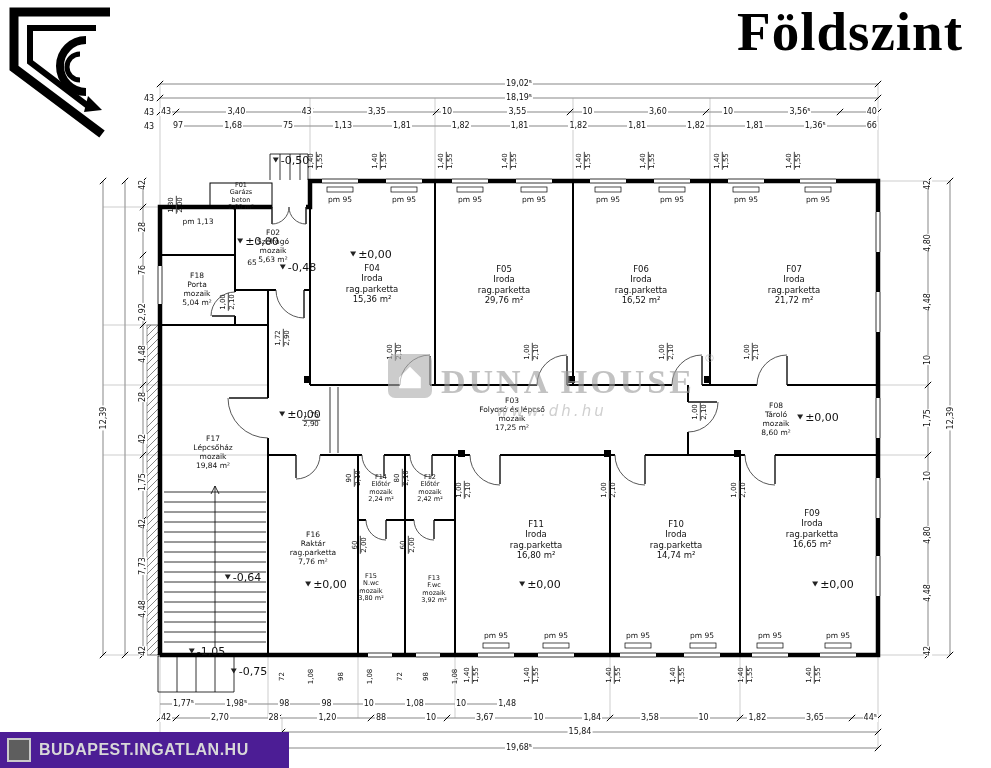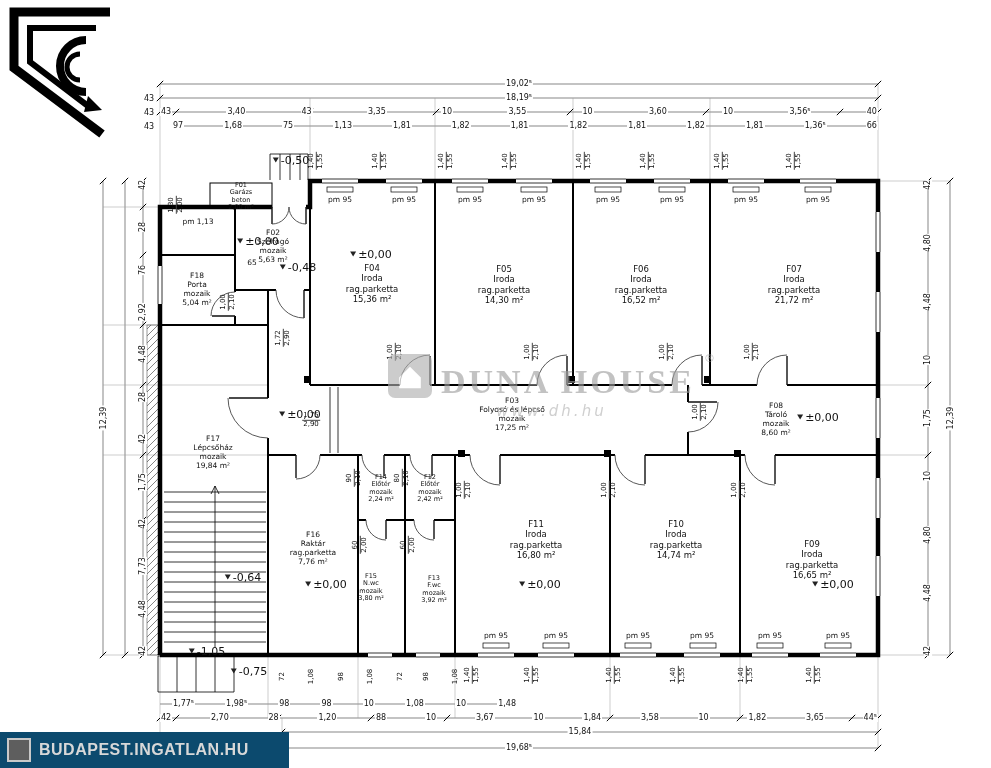"Földszint" h1.title { html: none -> <h1>Földszint</h1> }
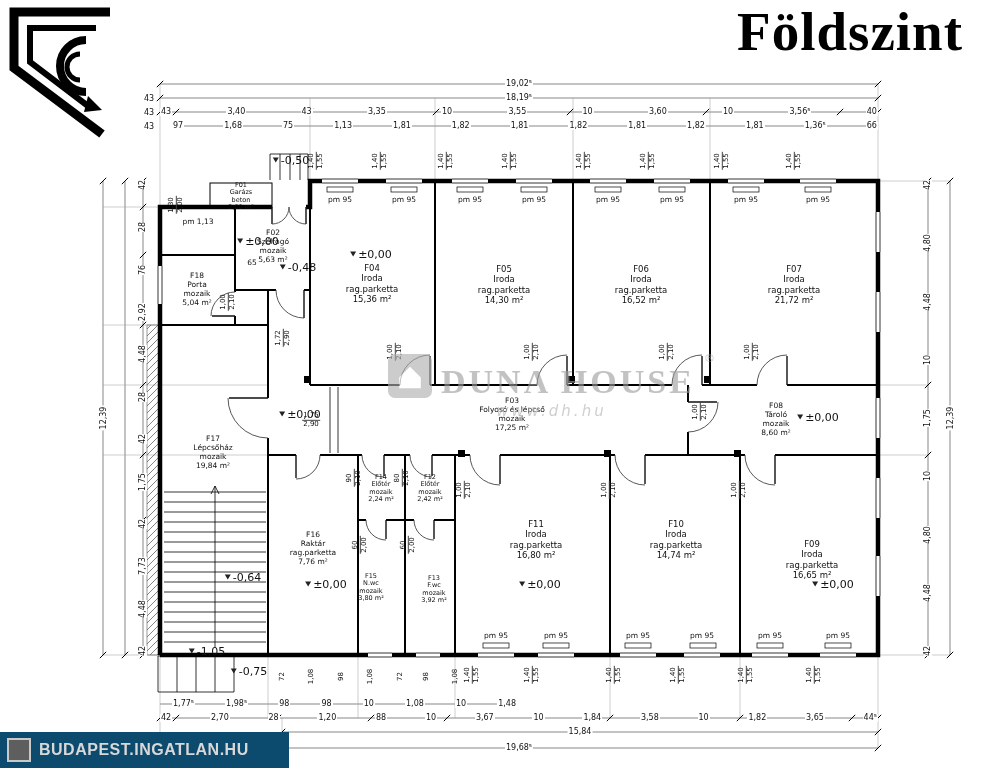"14,30 m²" div { text: 14,30 -> 29,76 }
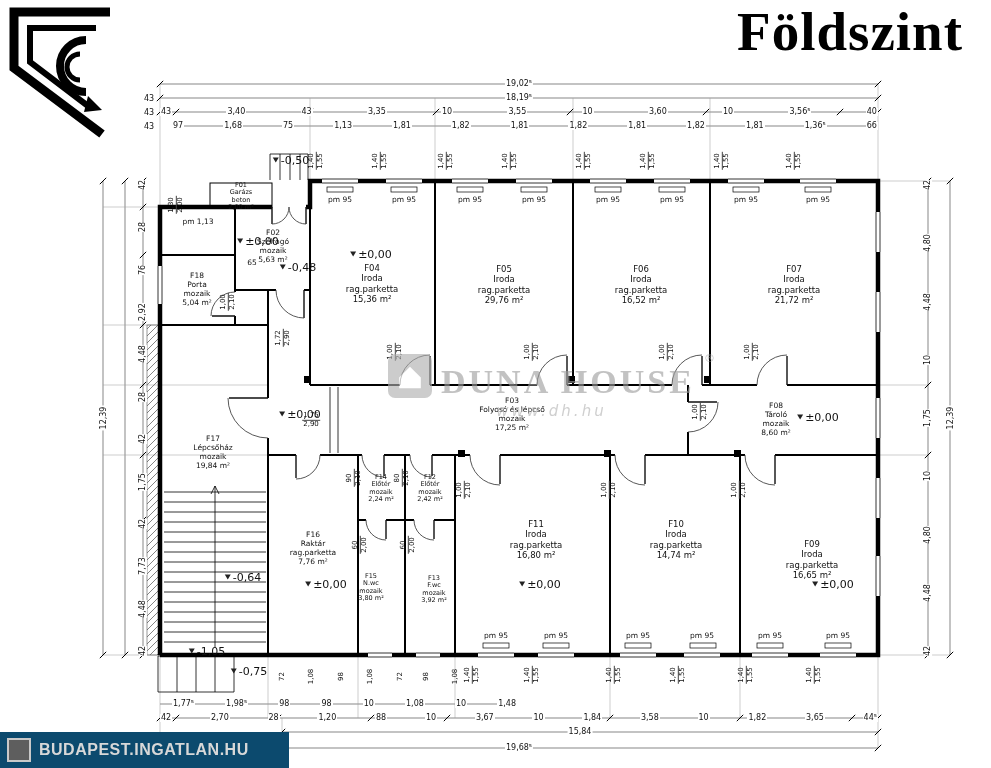"F09" div.room { top: 560px -> 529px }
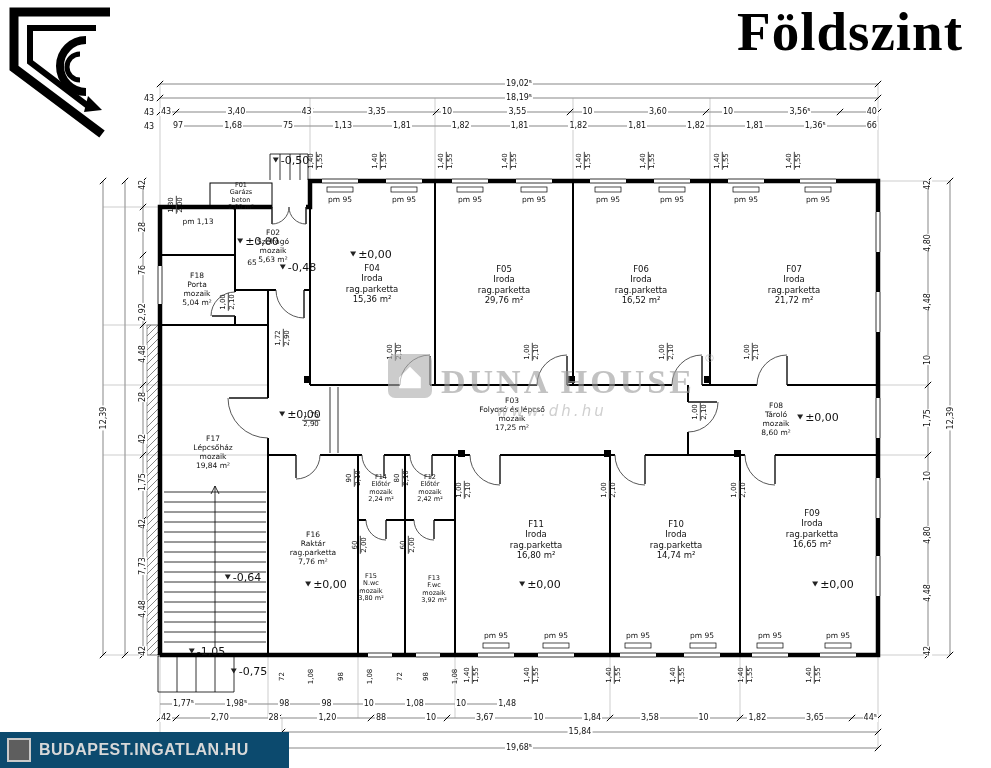"BUDAPEST.INGATLAN.HU" .footer { background: #0c4a6e -> #4c1d95 }
